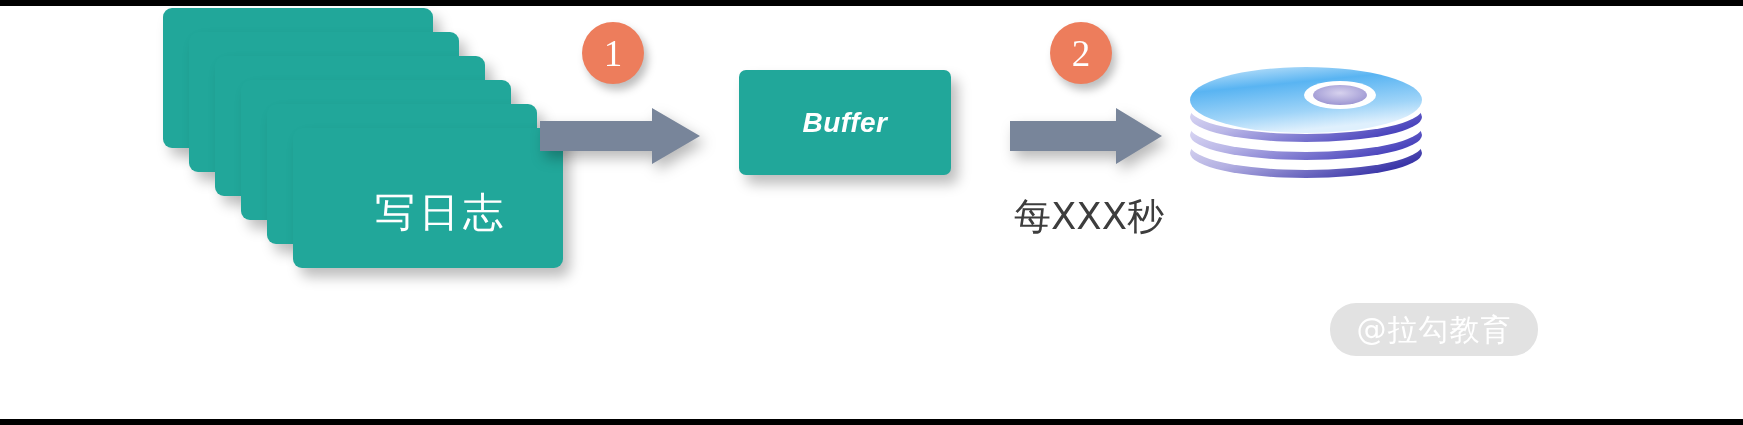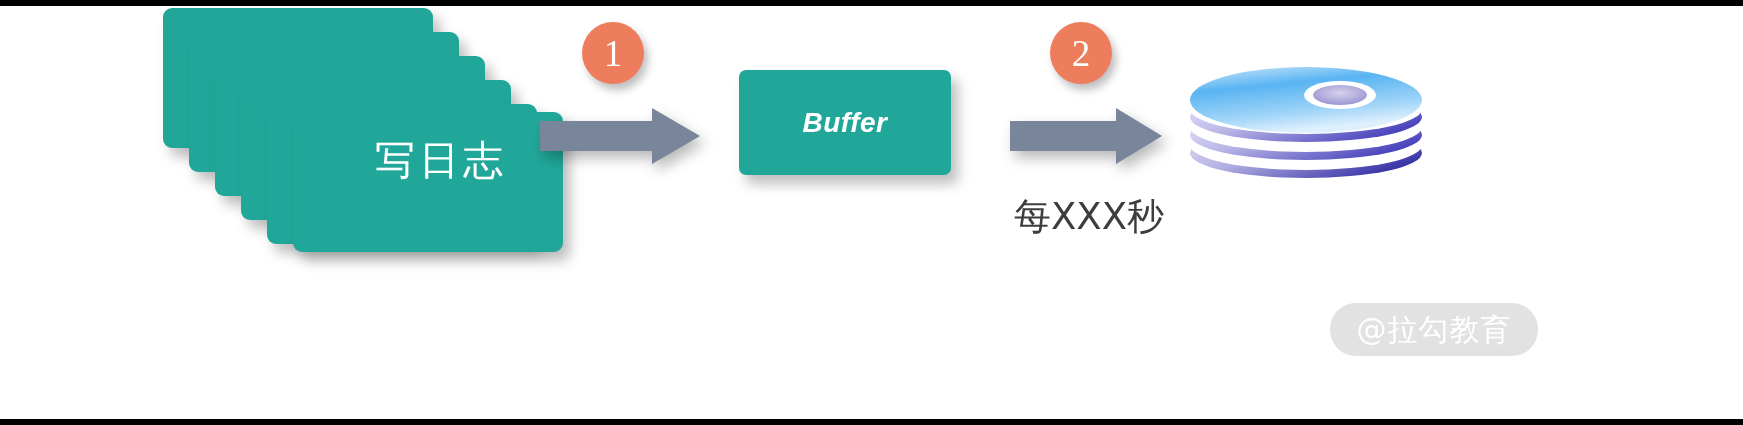"写日志" .log-card.c6 { align-items: none -> center; top: 104px -> 120px }
